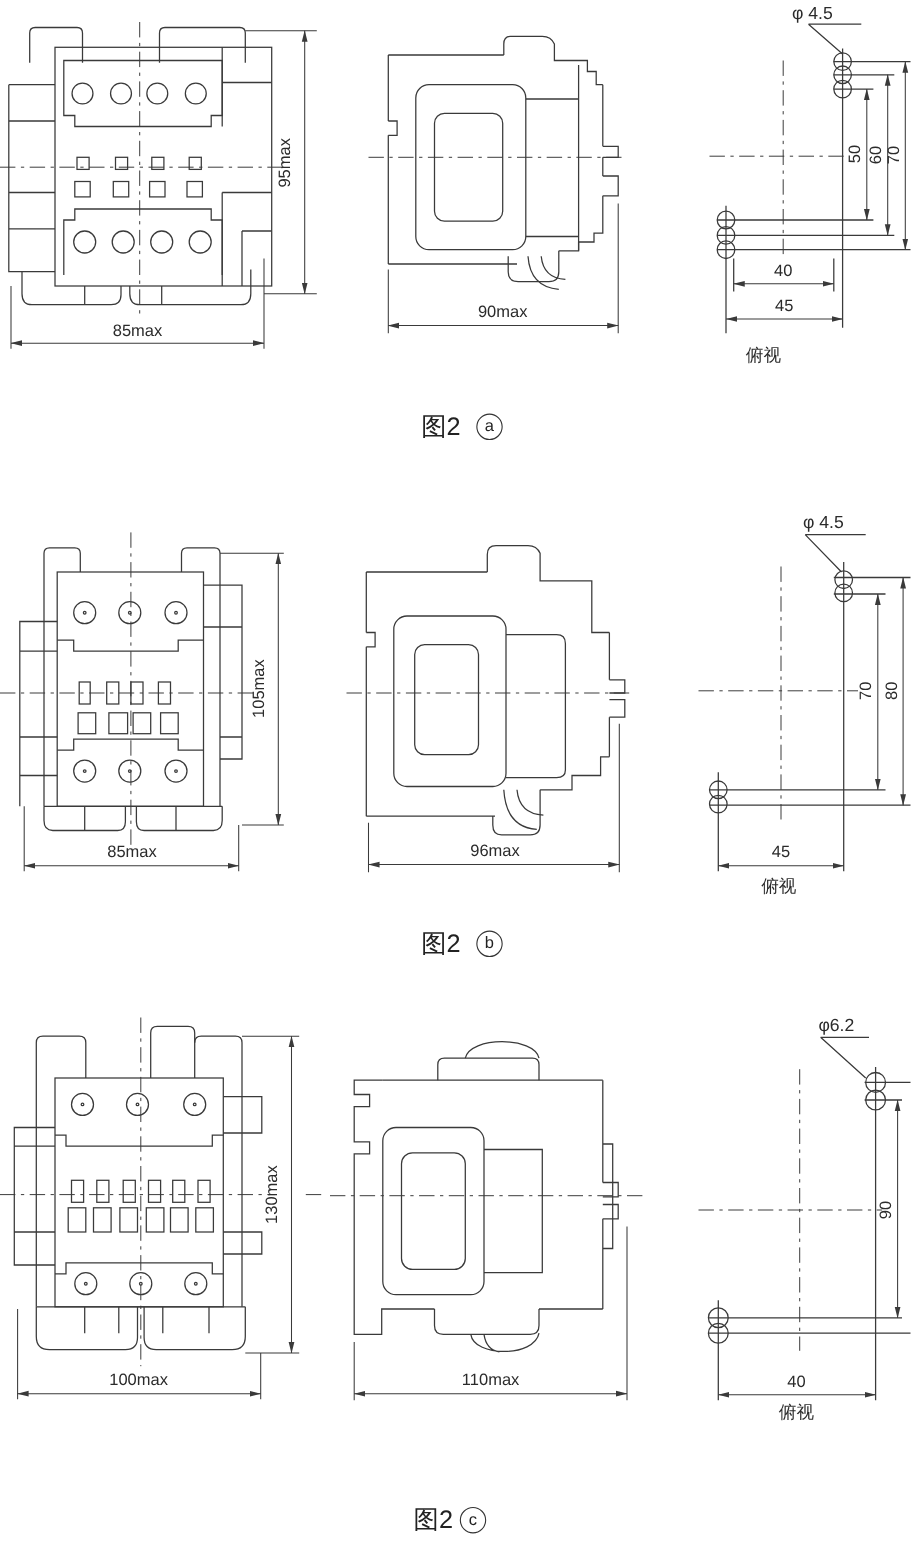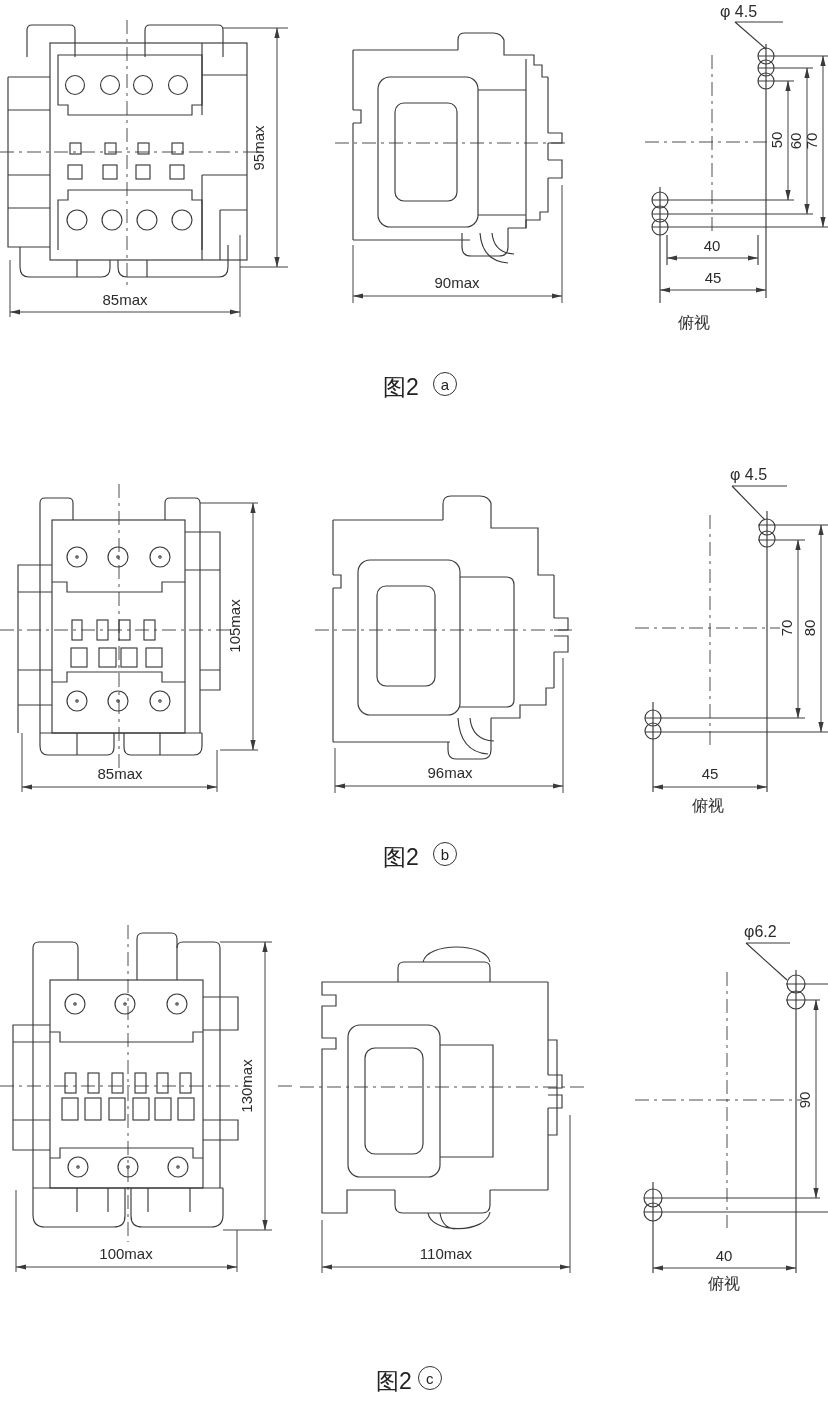"图2" .caption { align-items: none -> center }
